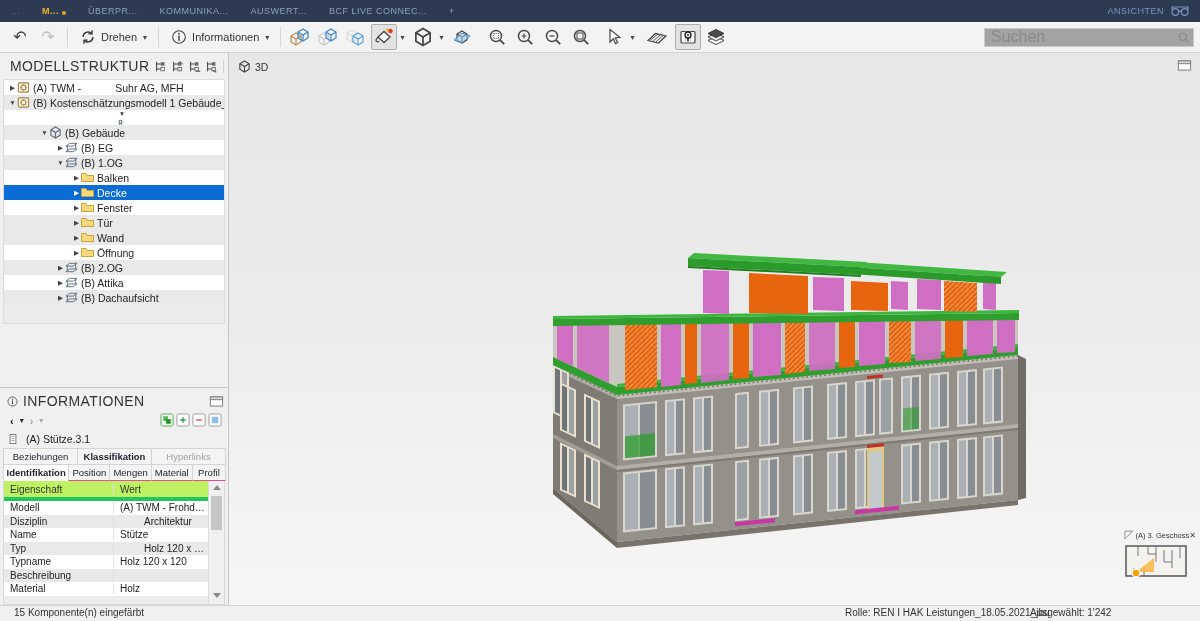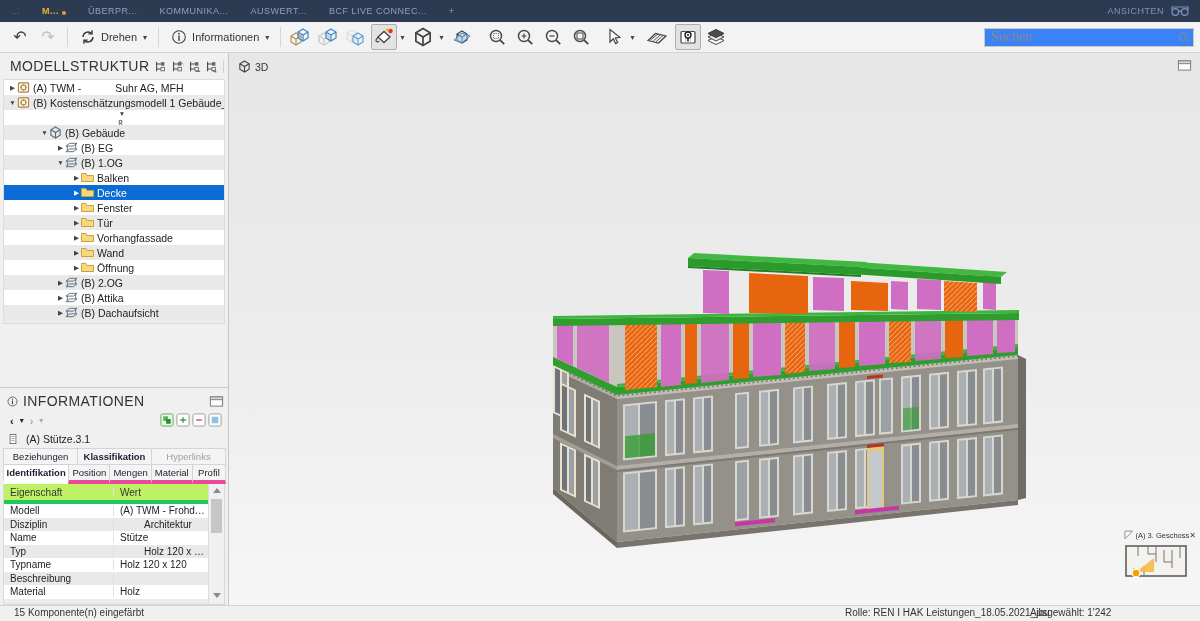"Suchen" .searchbox input { background: #3b82f6 -> #a3a3a3; font-family: Liberation Serif, serif -> Liberation Sans, sans-serif; font-size: 14px -> 16px }
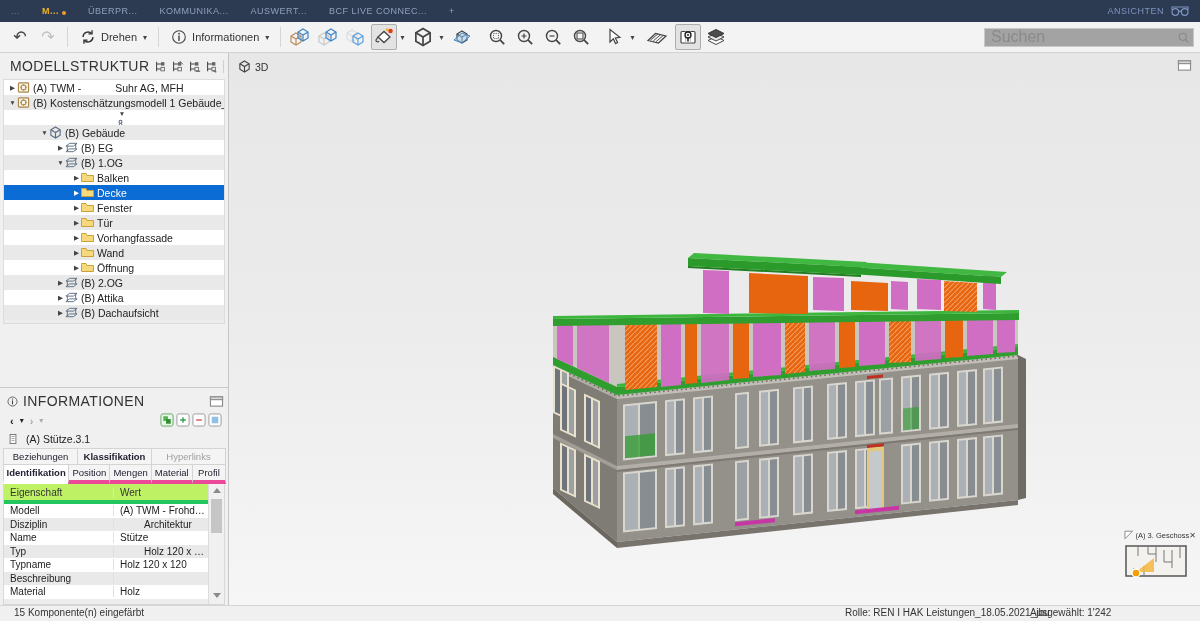"Vorhangfassade" div.trow { html: <div> <span>▶</span> <svg> <use></use> </svg> <span>Vorhangfassade</span> </div> -> none }
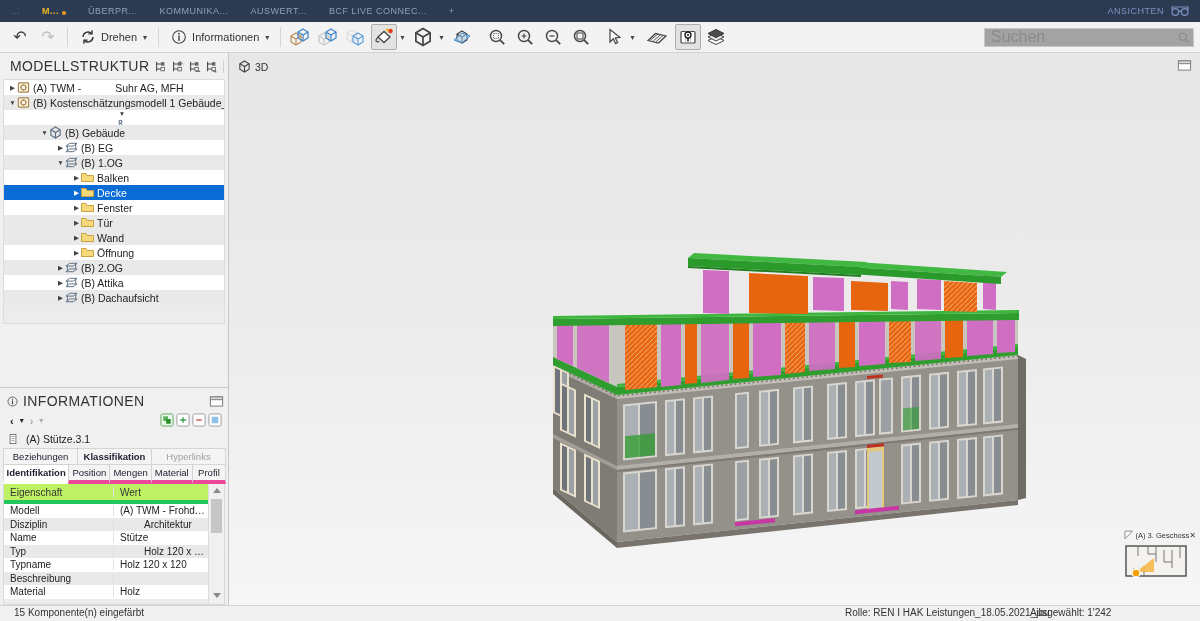"Identifikation" .tabrow.r3 .tb { border-bottom: 4px solid #ec4899 -> 1px solid #ec4899 }
